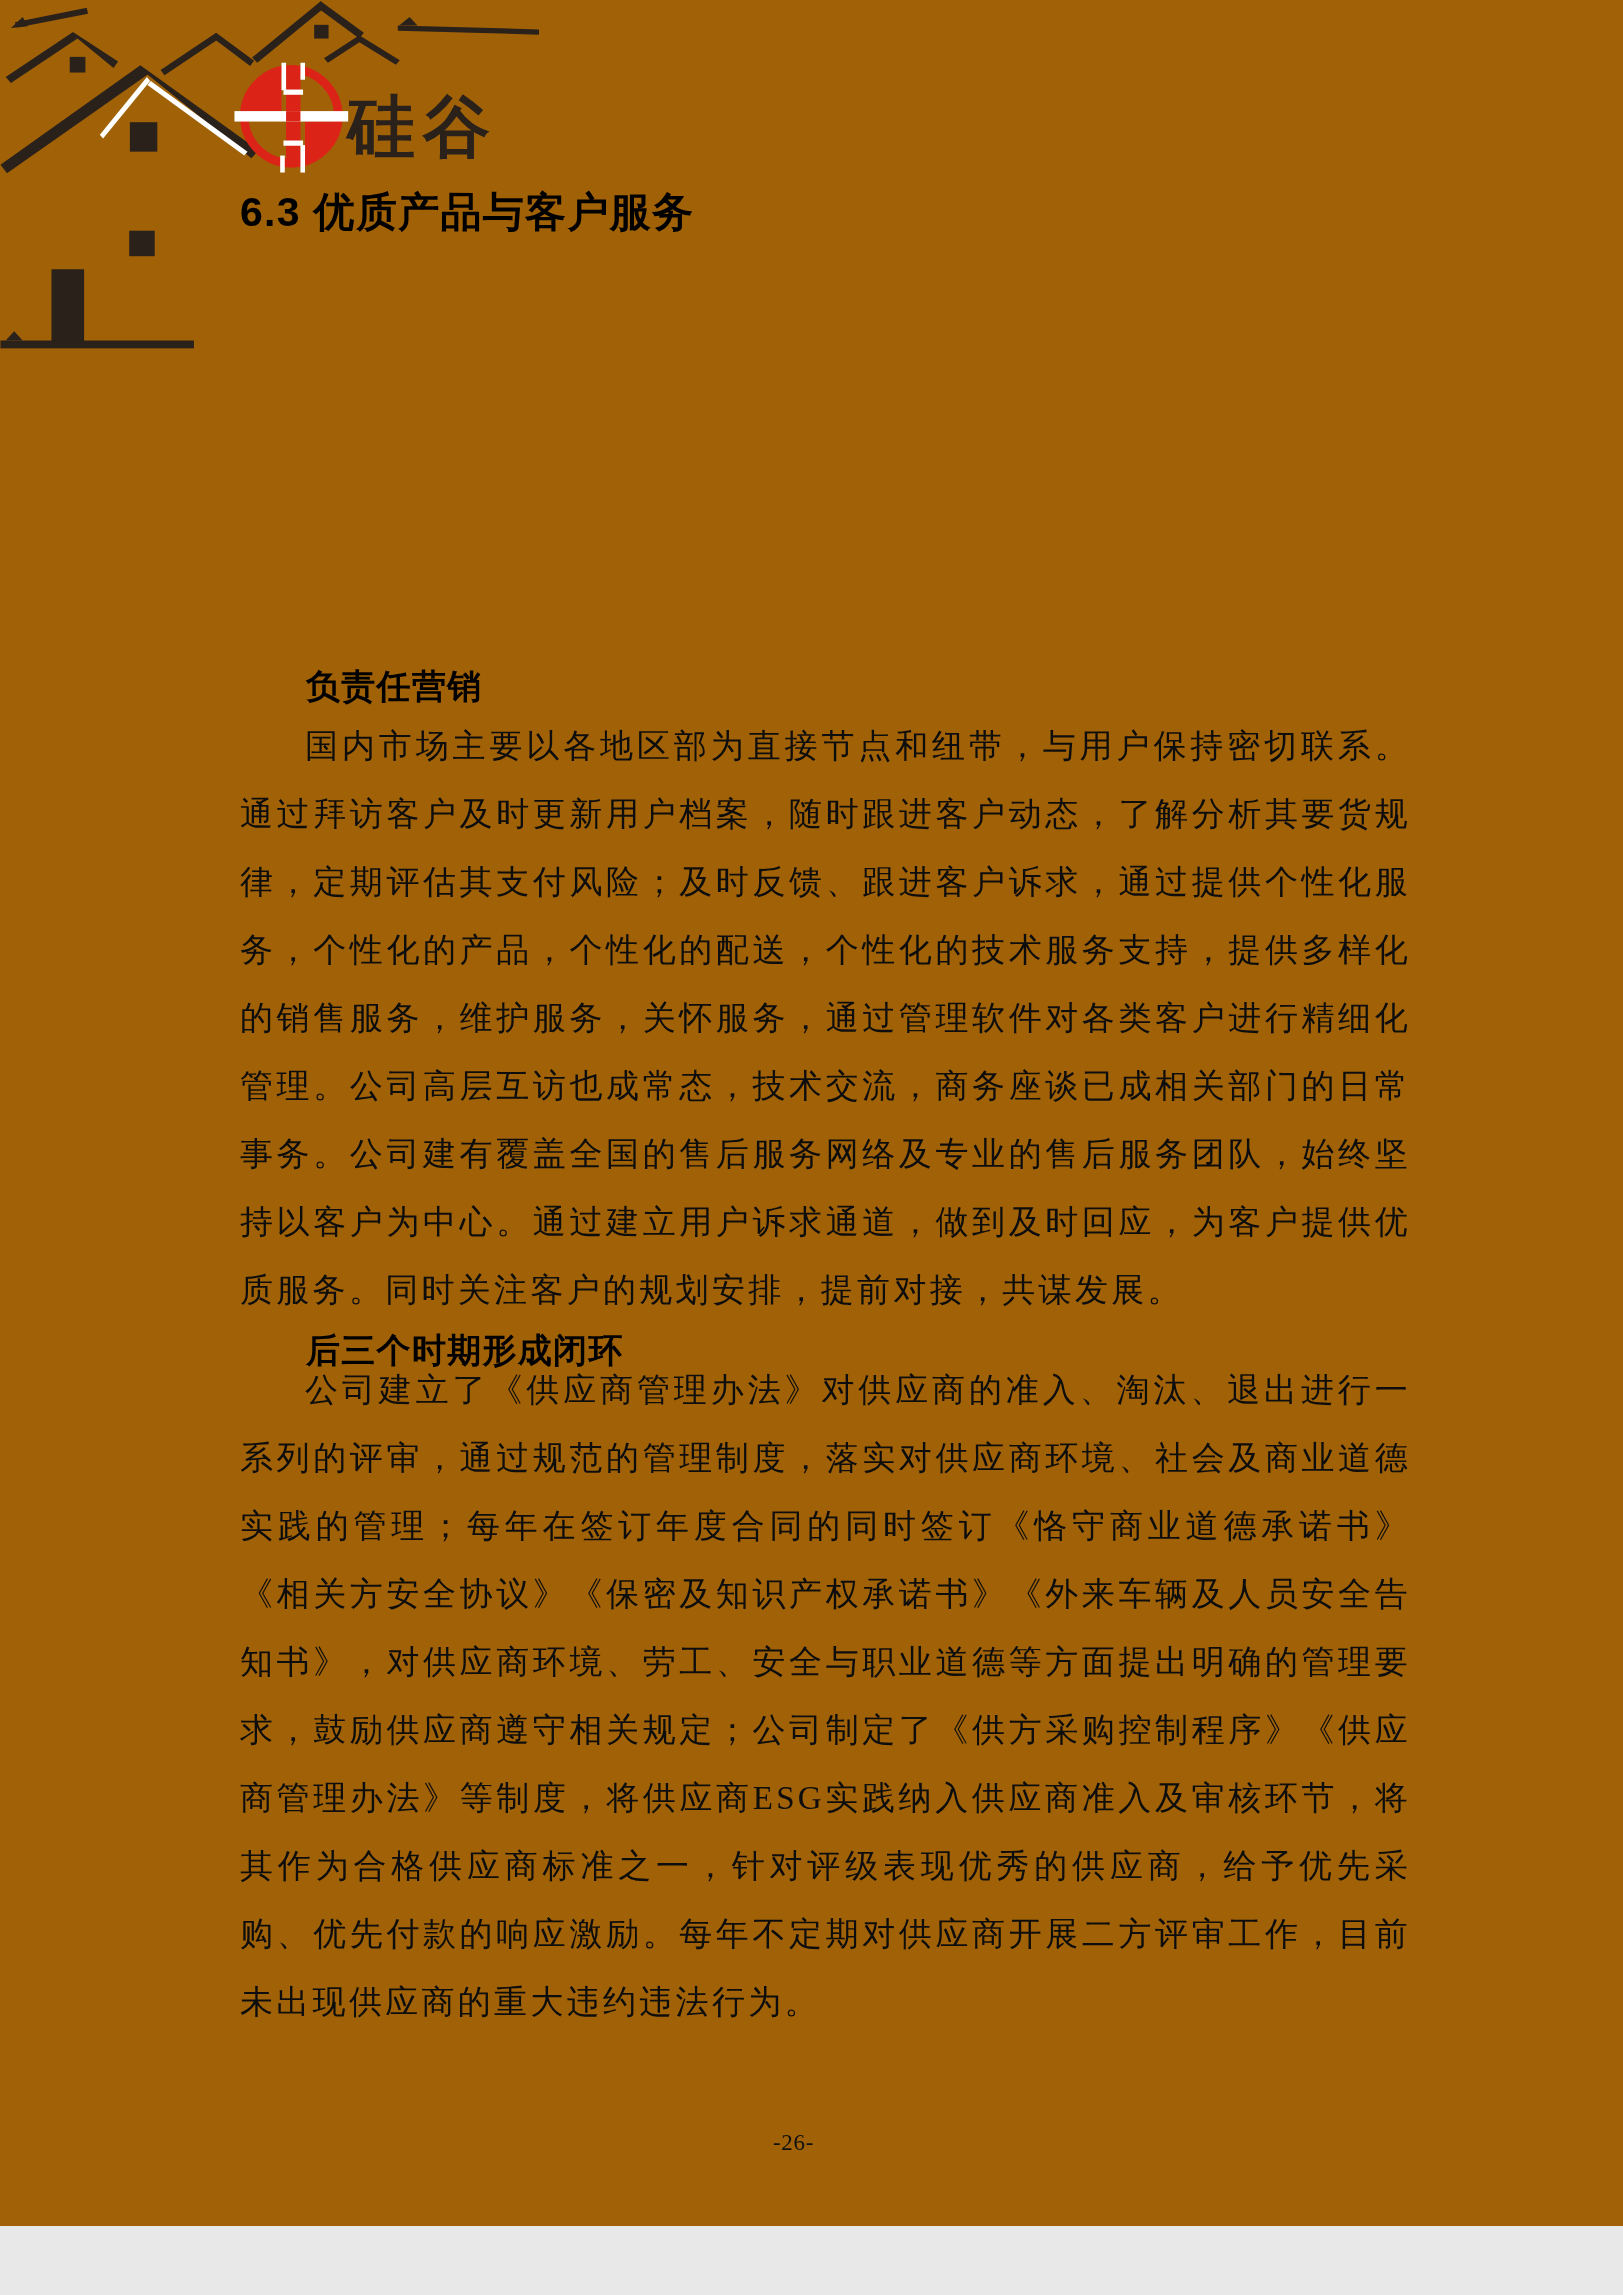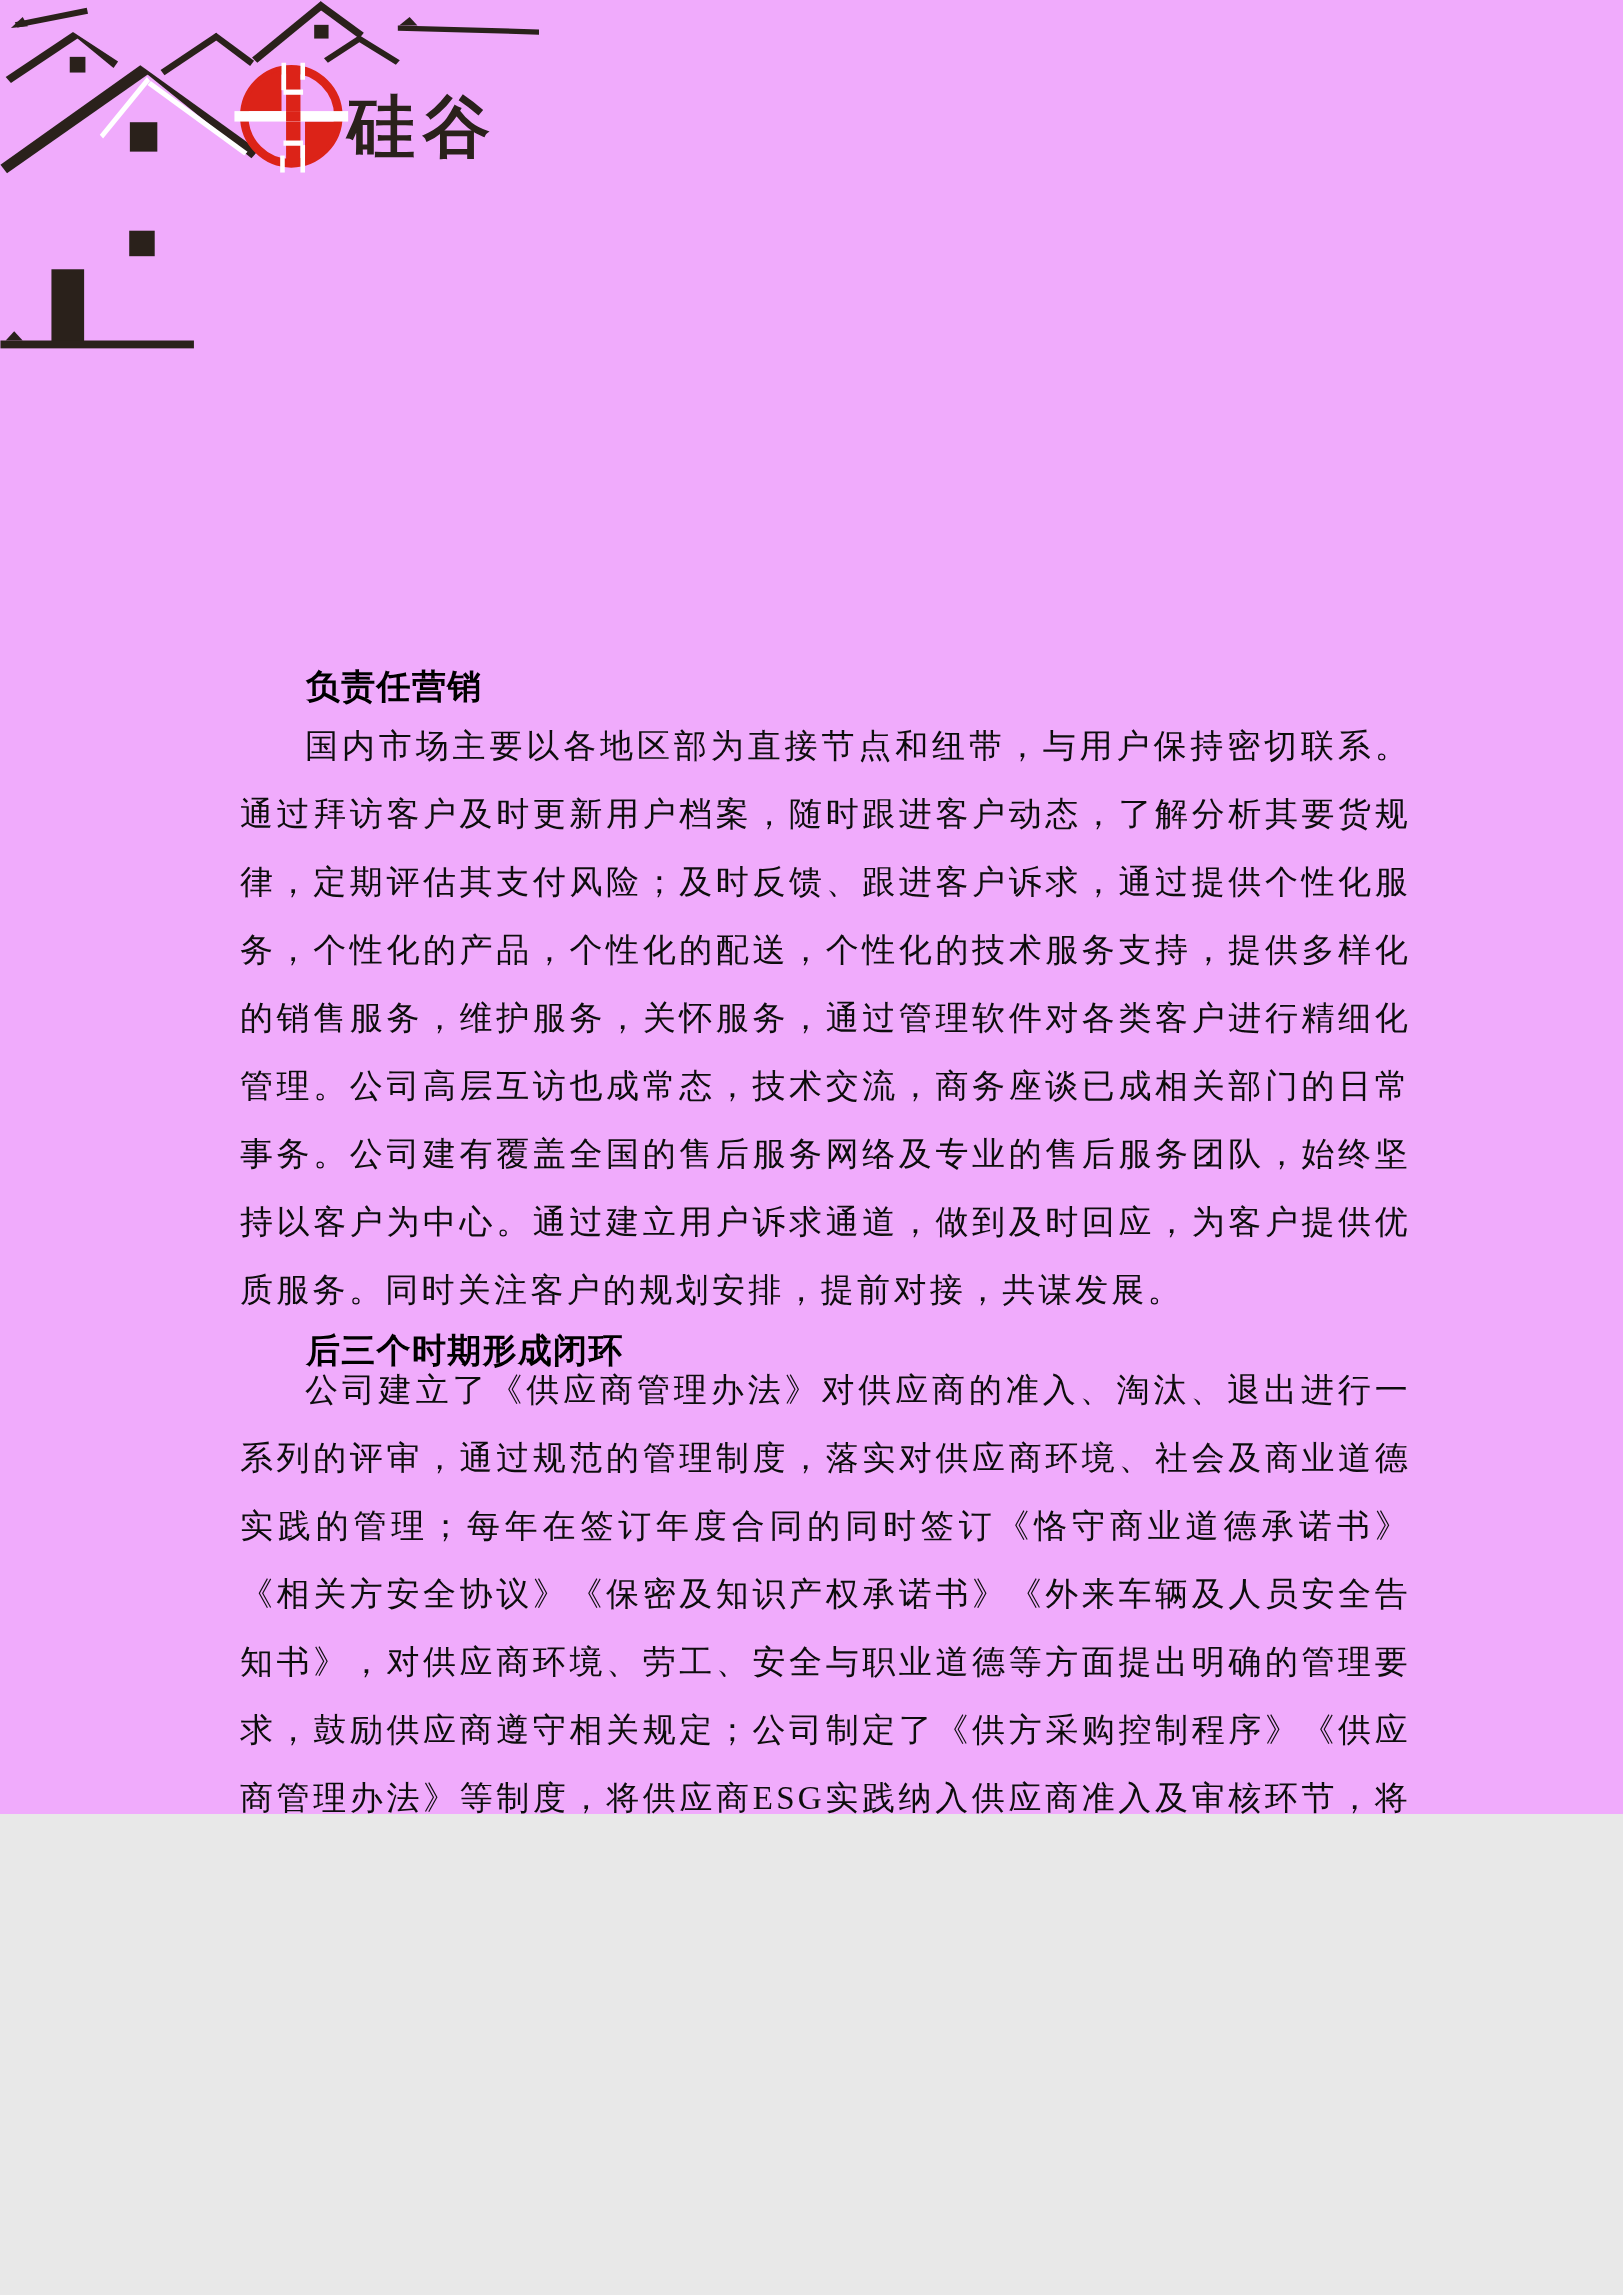"硅谷" .page { background: #f0abfc -> #a16207; height: 1814px -> 2226px }
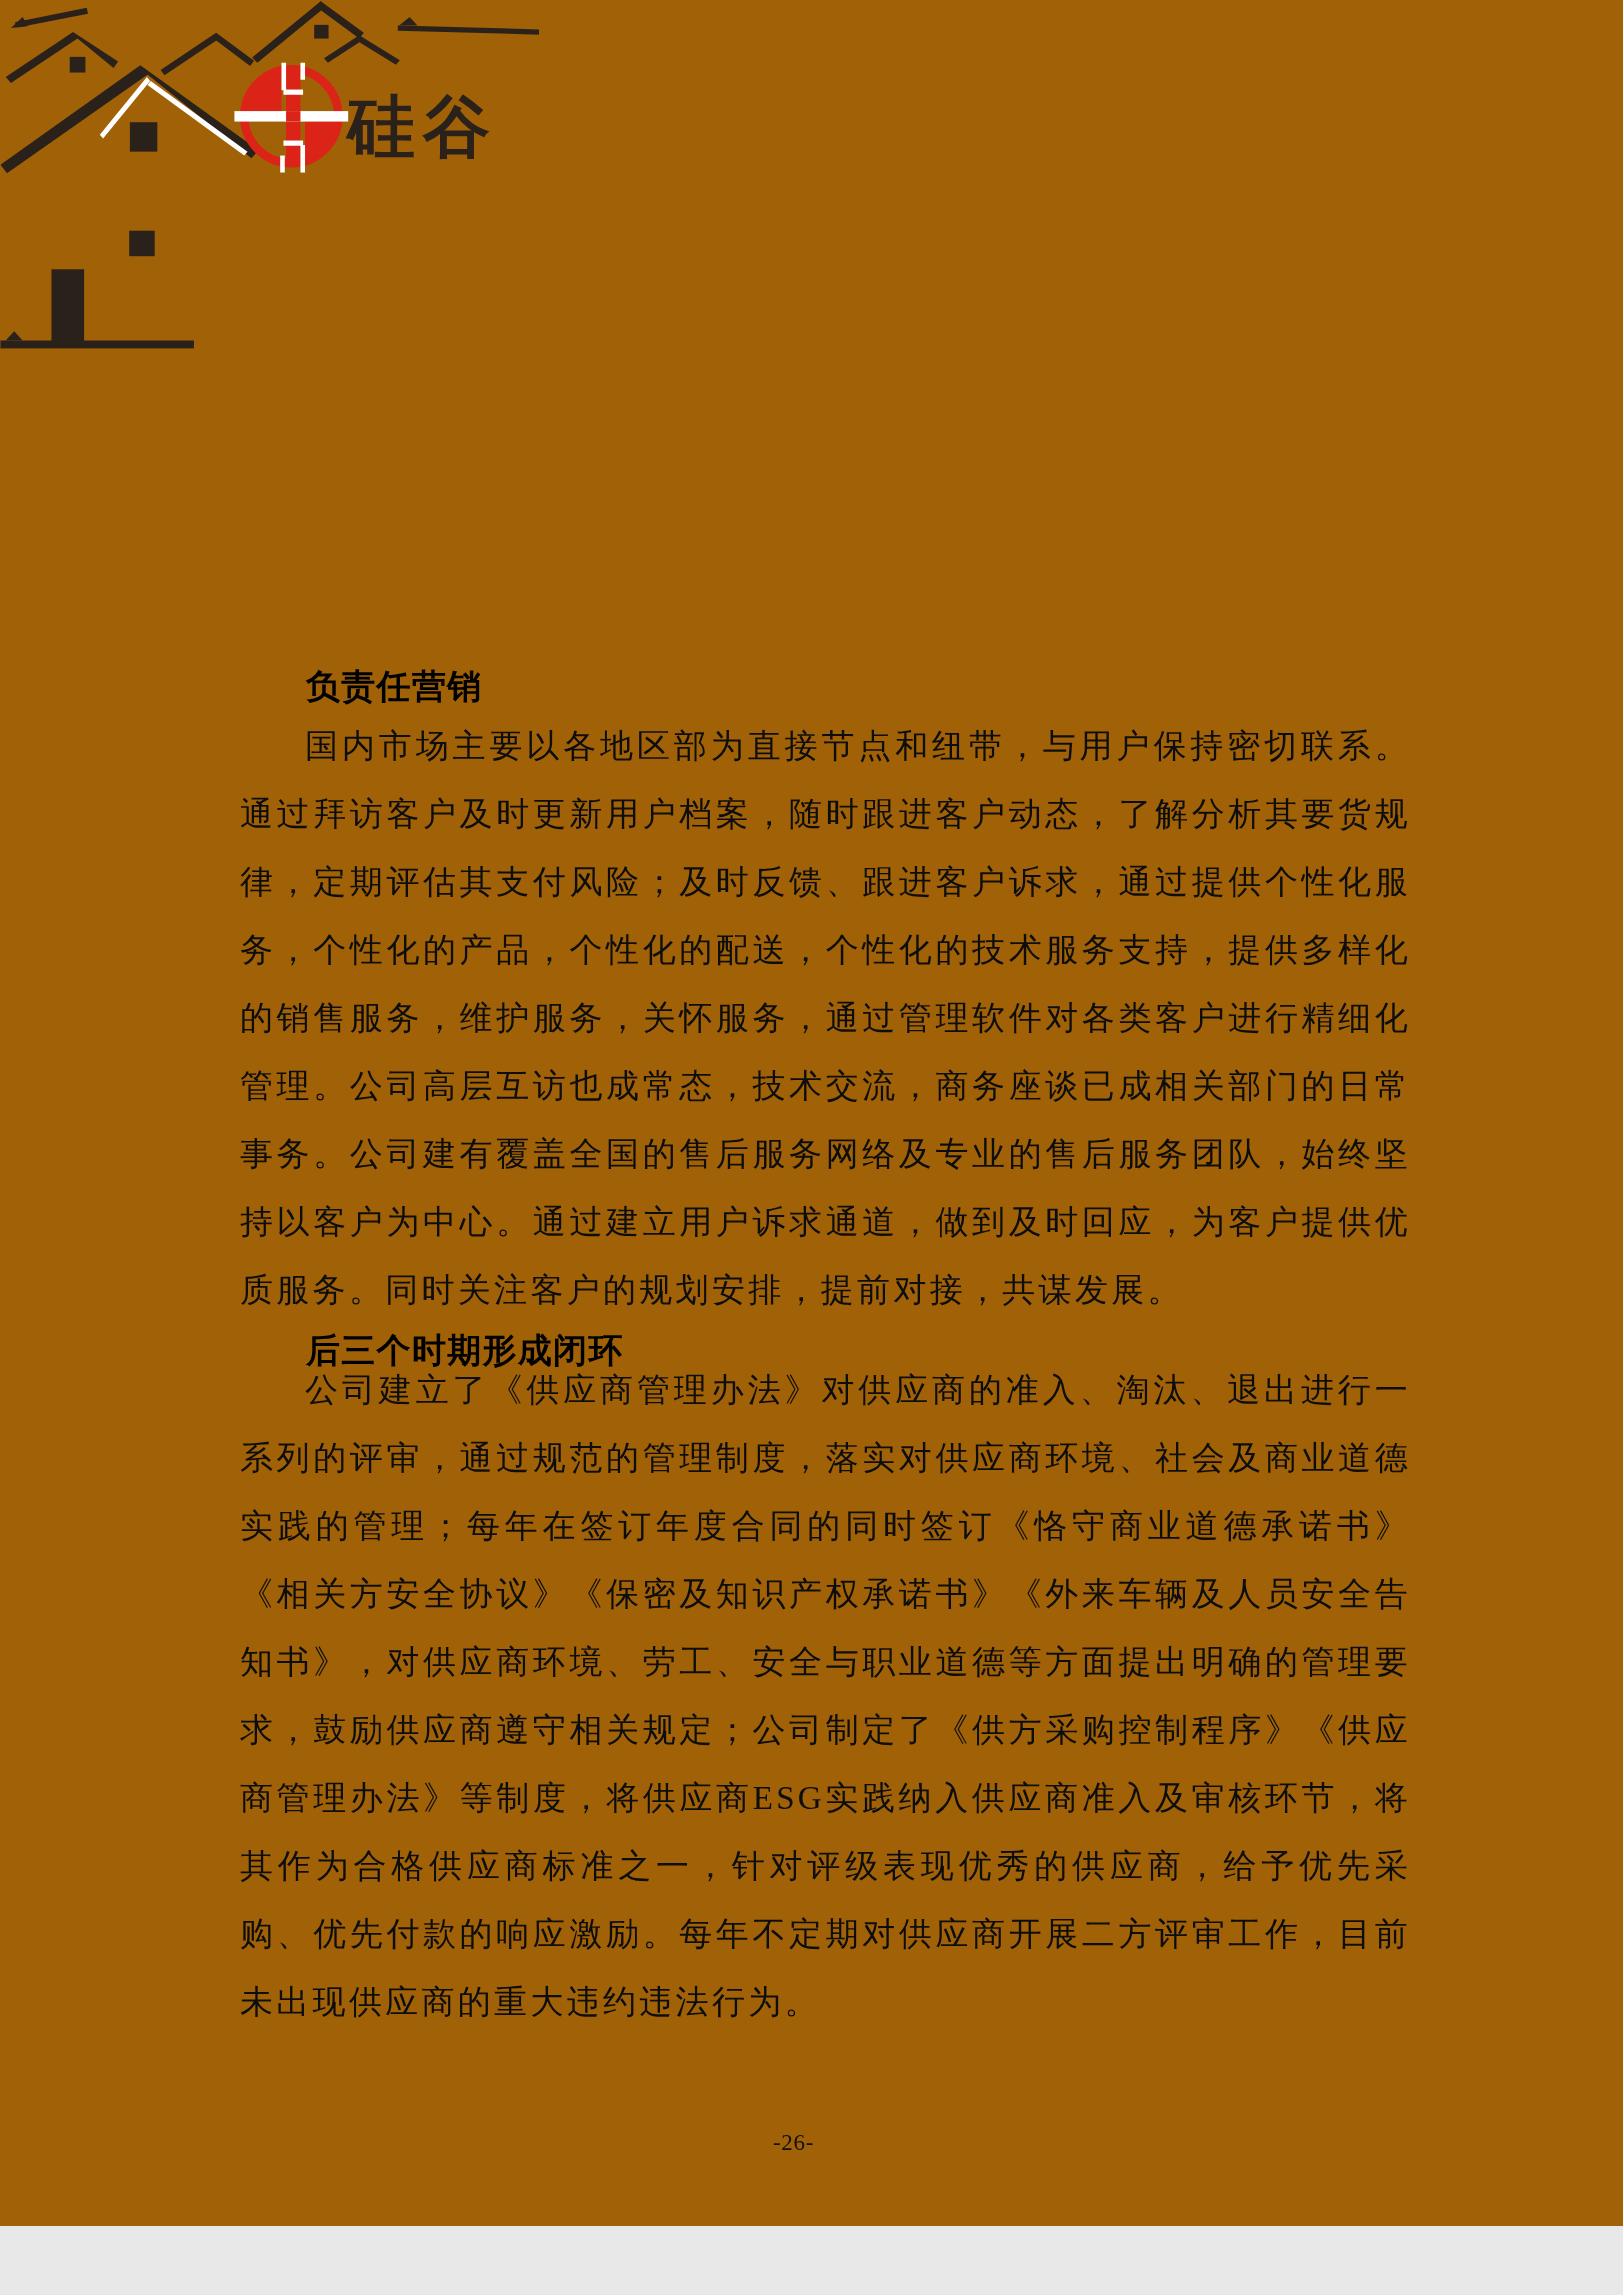"6.3 优质产品与客户服务" h1.main-heading { html: none -> <h1>6.3 优质产品与客户服务</h1> }
